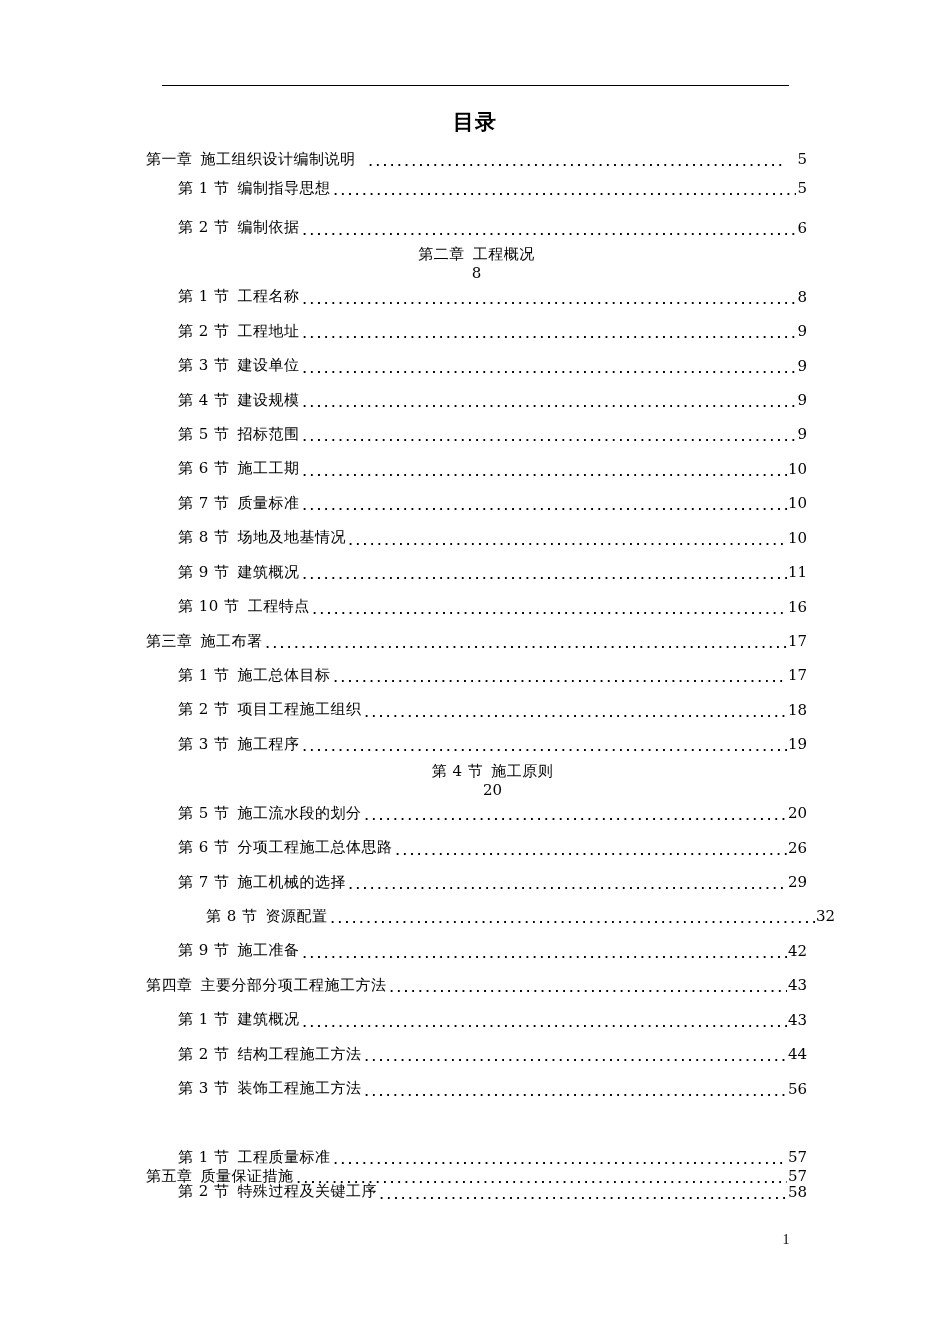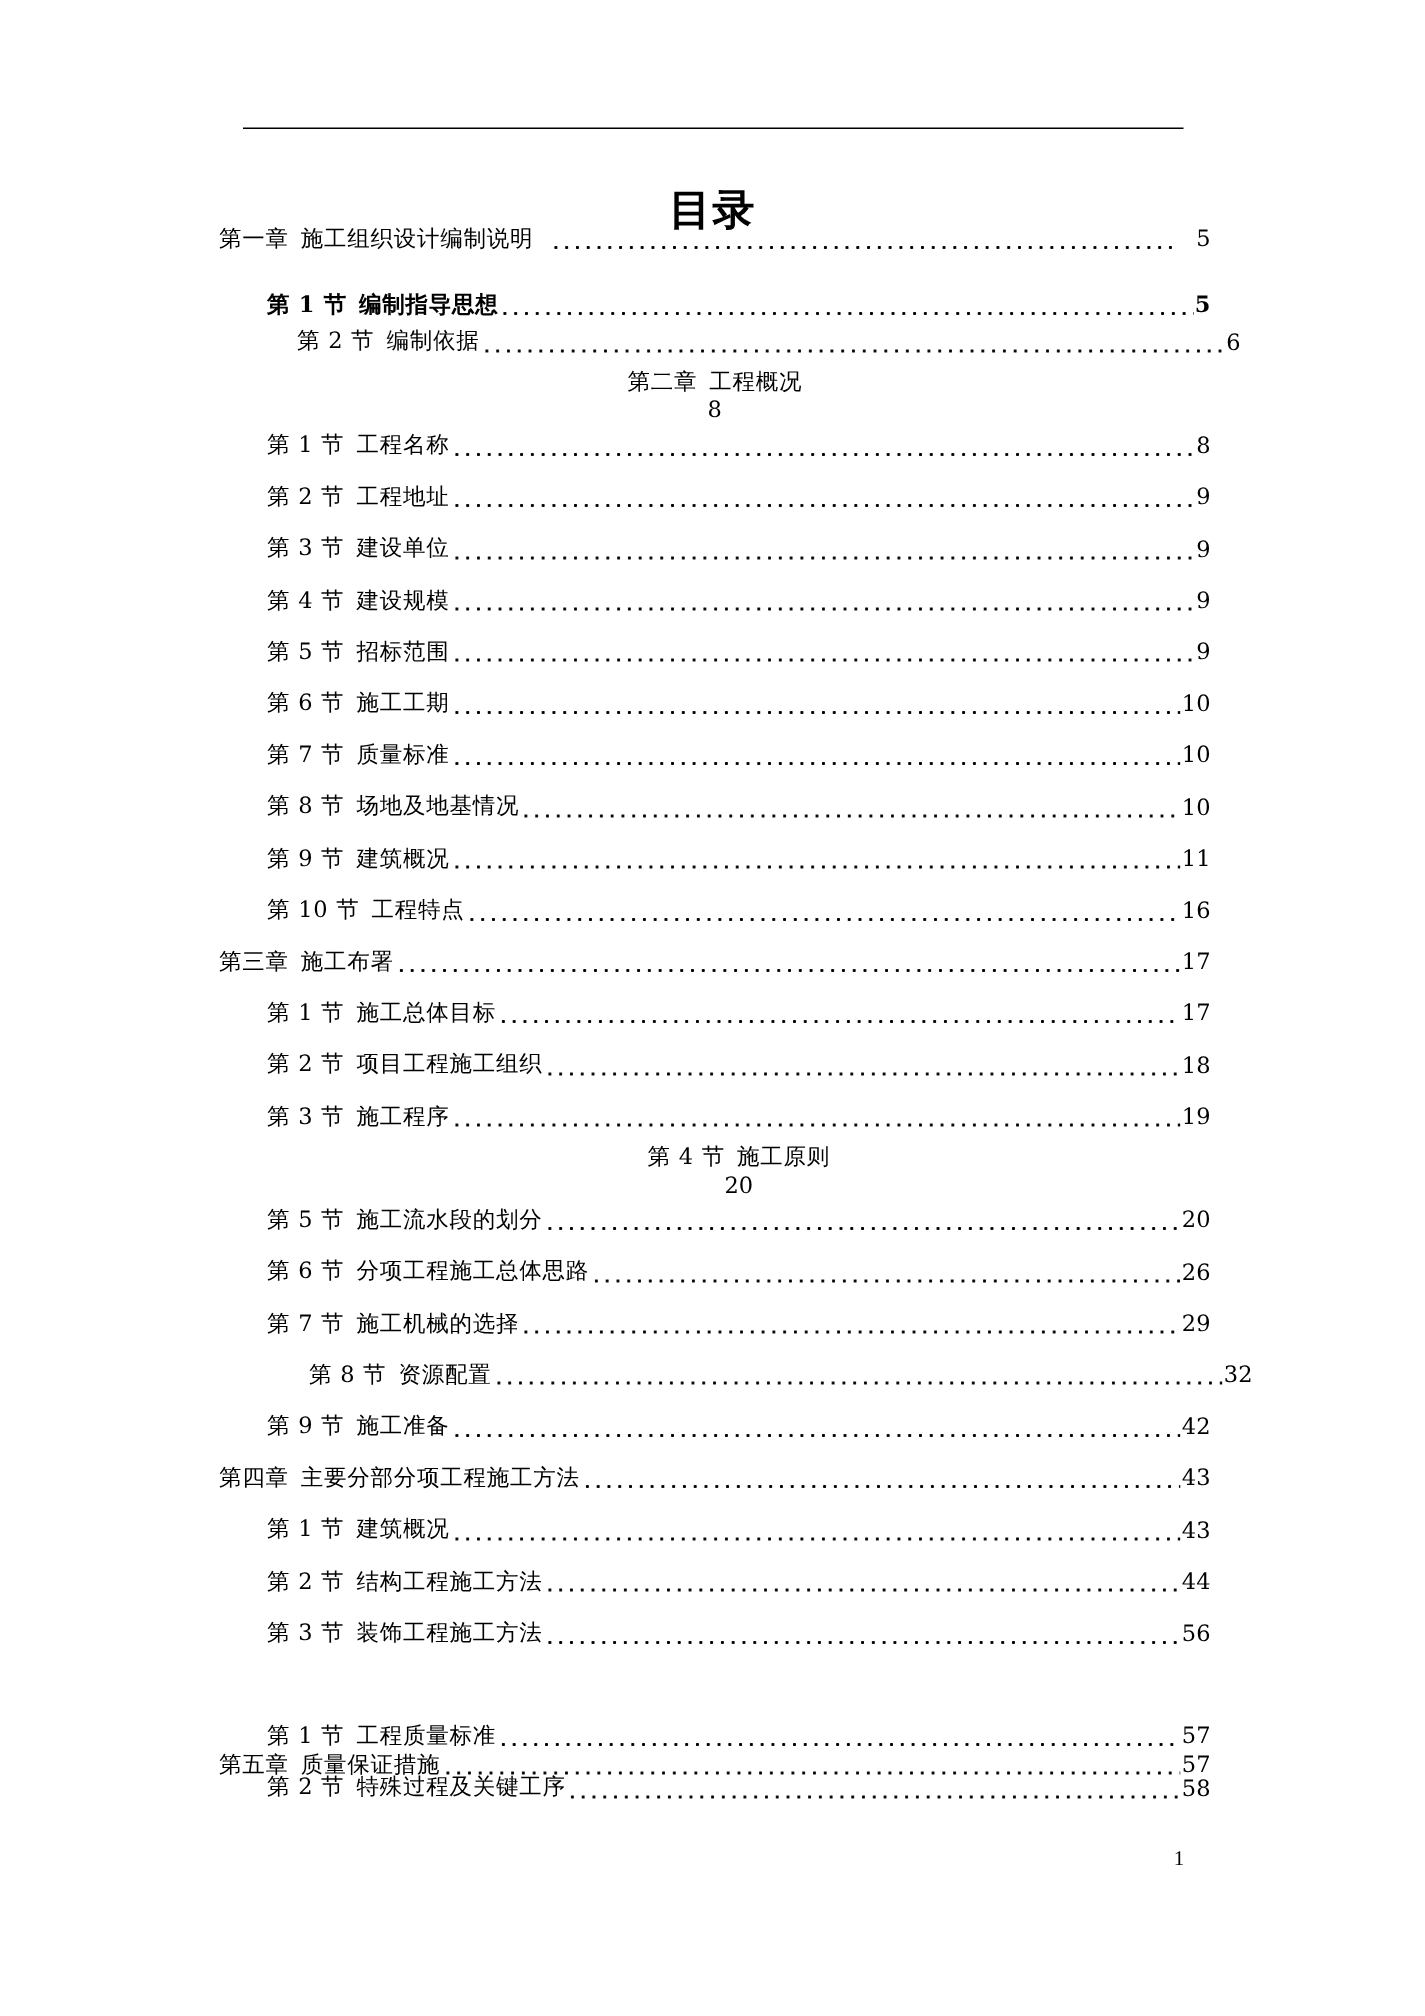"目录" .toc-title { font-size: 28px -> 21px; margin-top: 18px -> none }
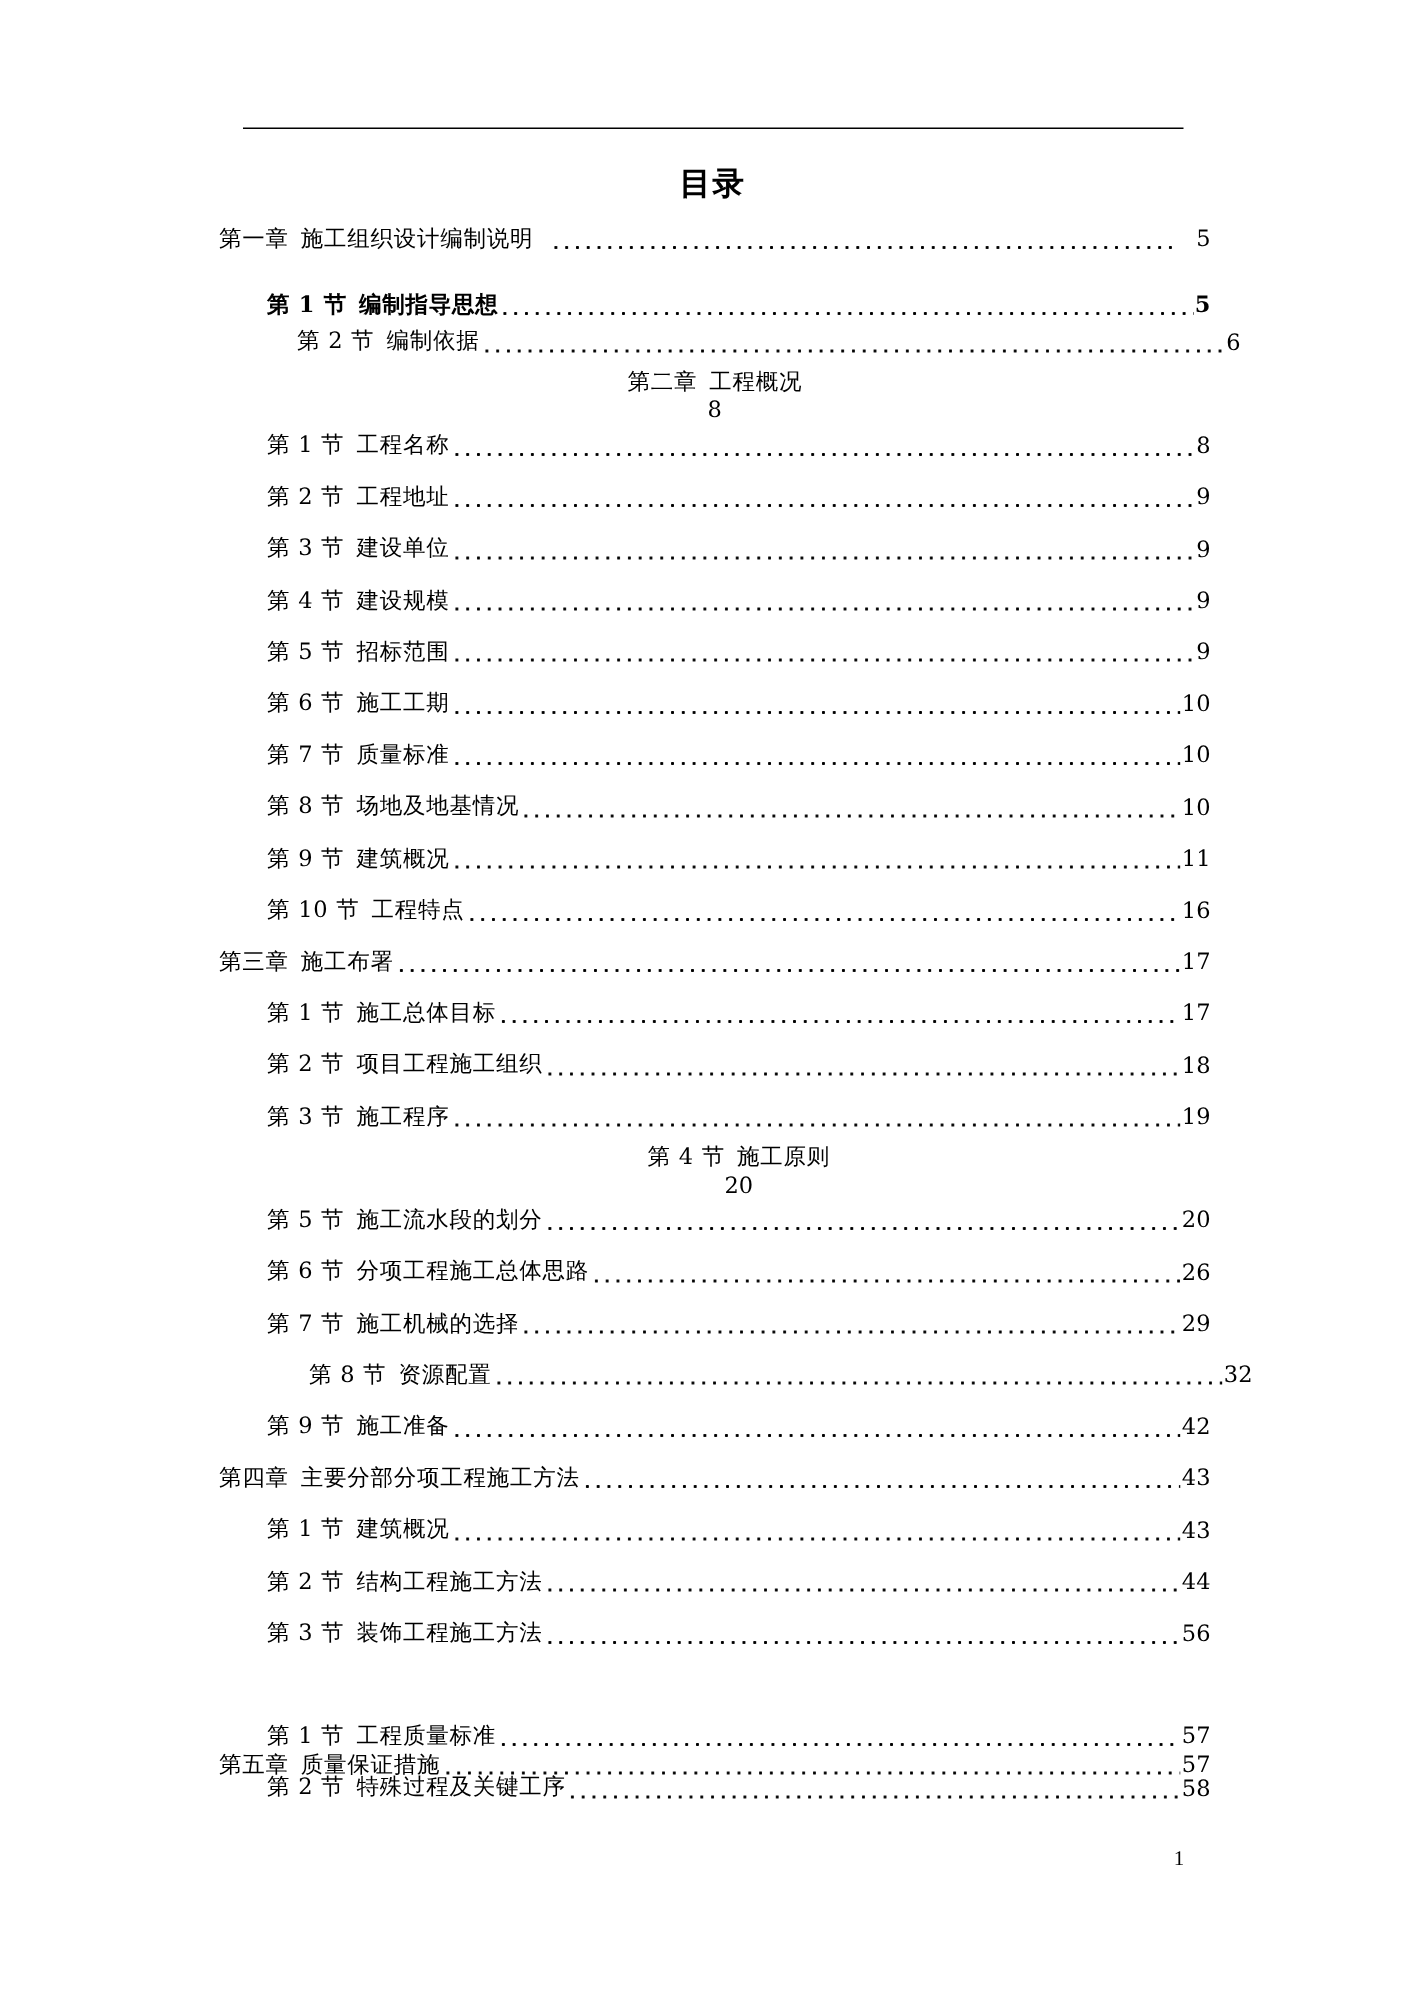"第 1 节 编制指导思想" div.toc-entry { font-weight: bold -> none; top: 44px -> 29px }
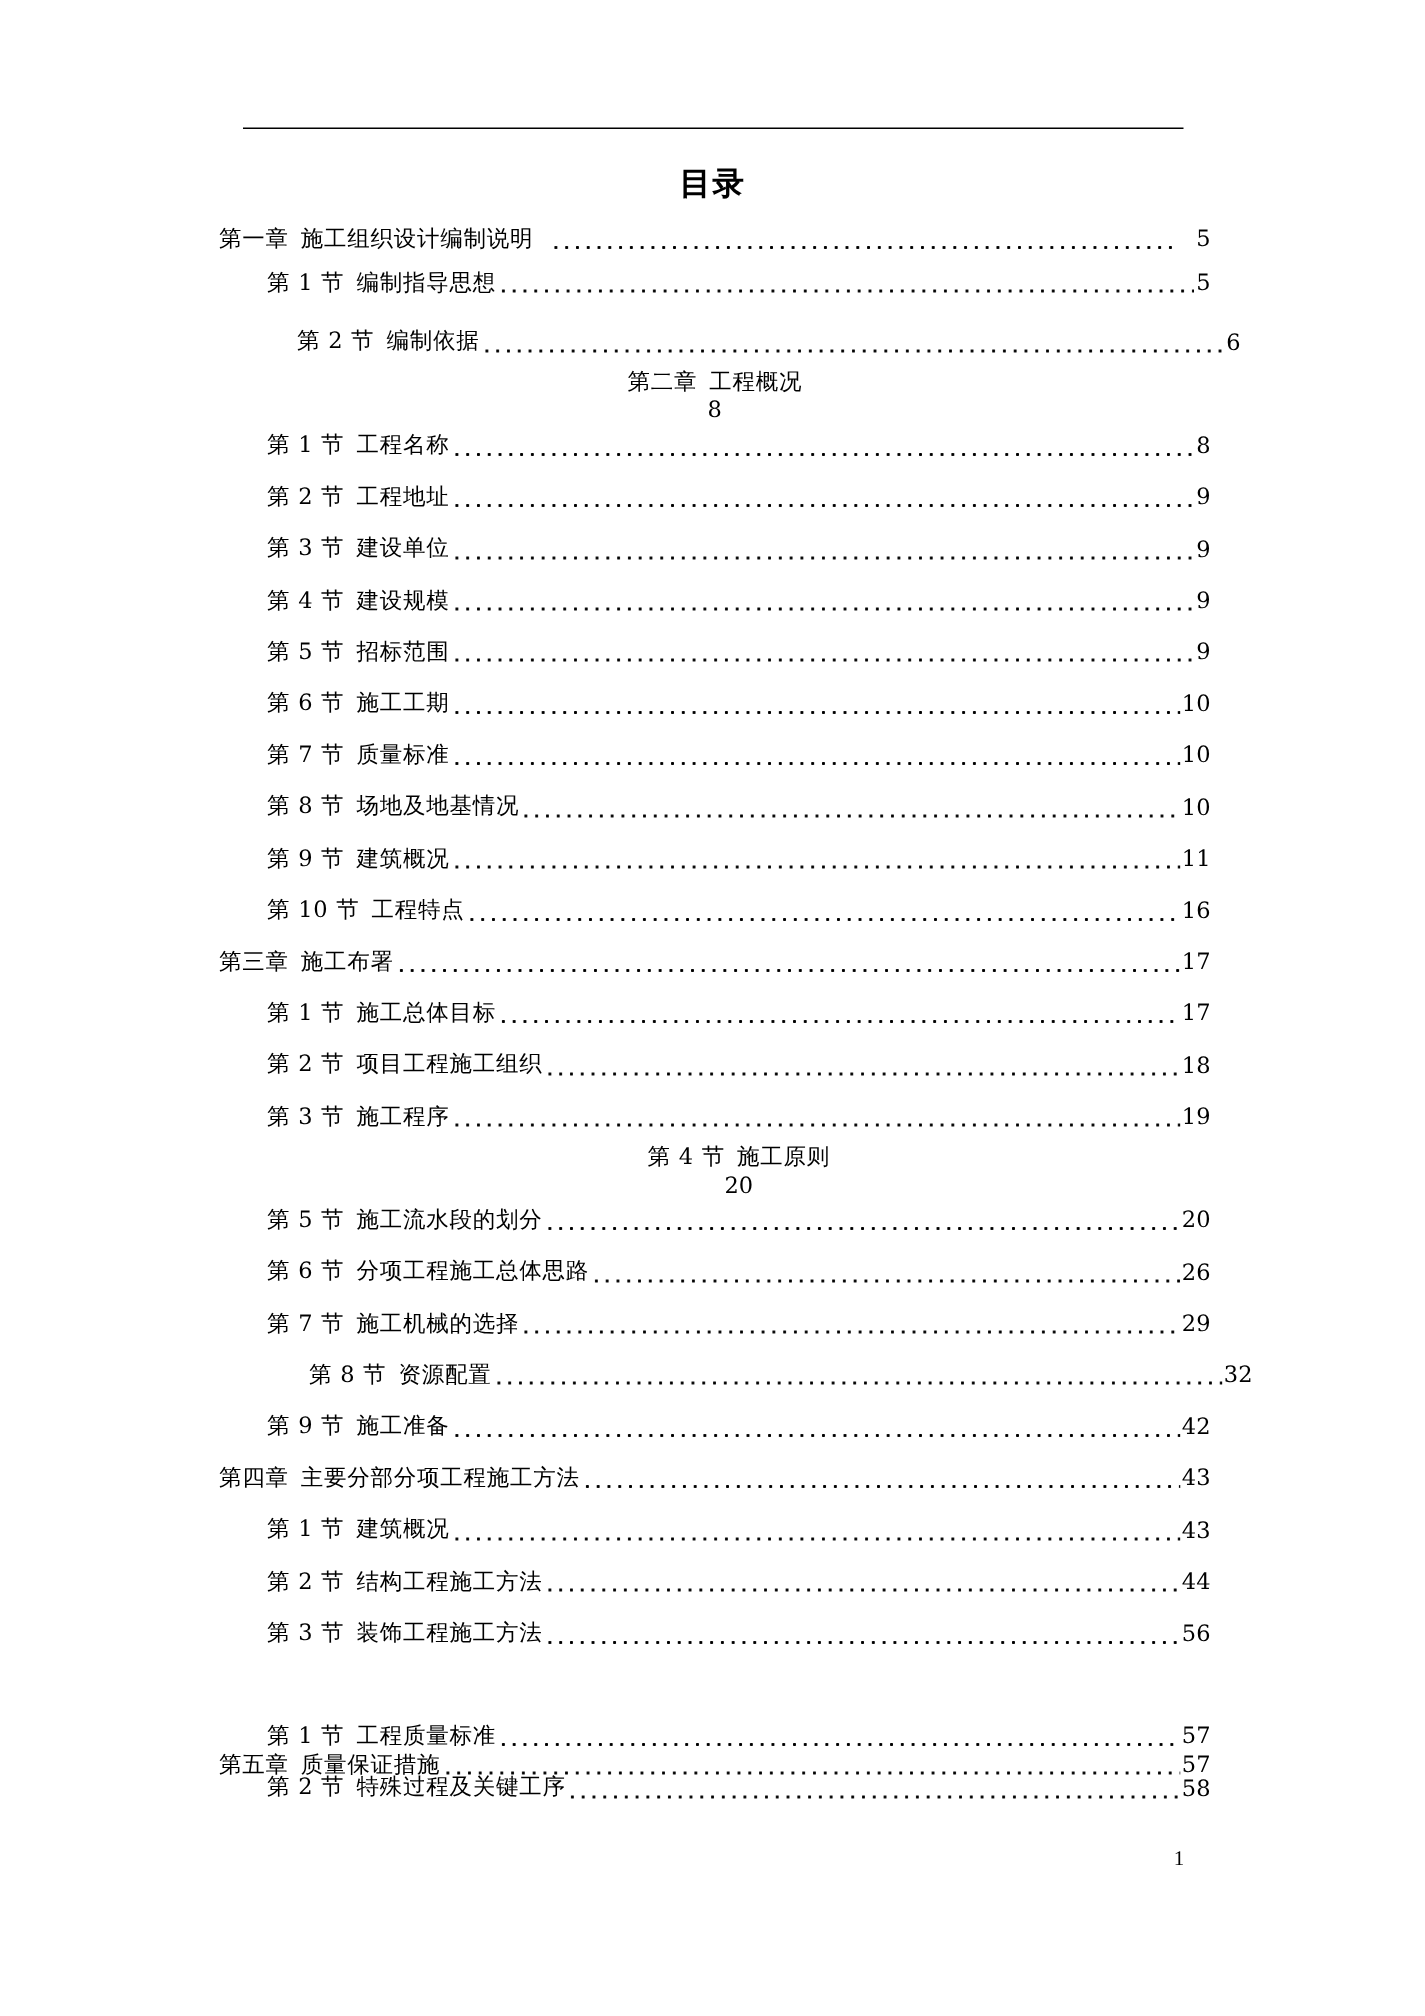"第 2 节 编制依据" div.toc-entry { margin-left: 20px -> none }
